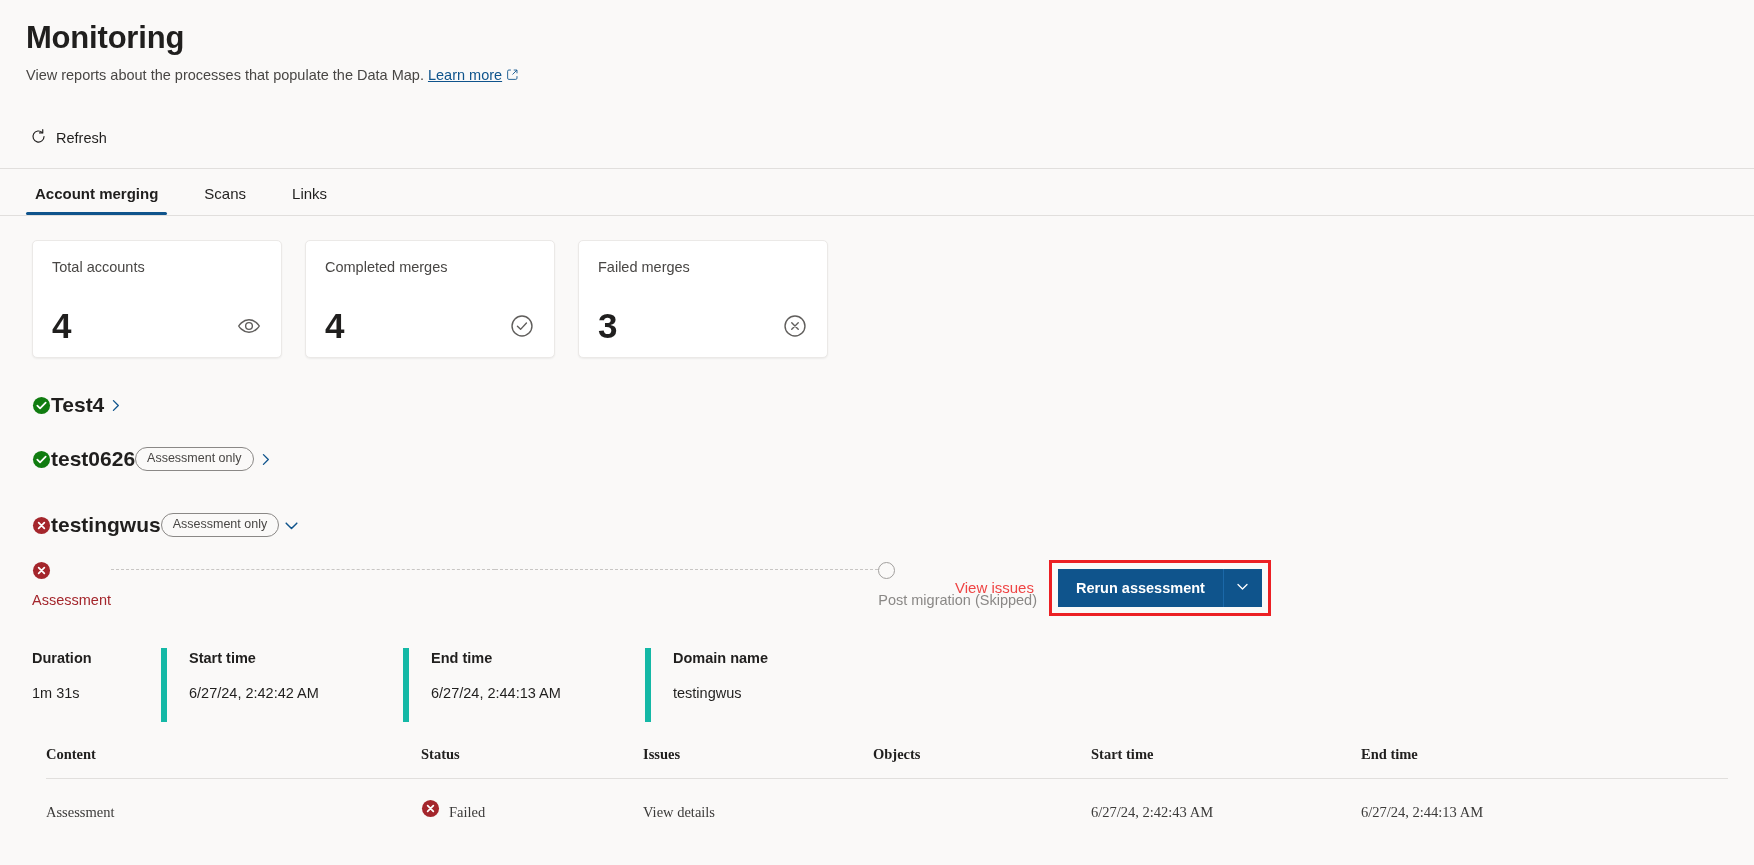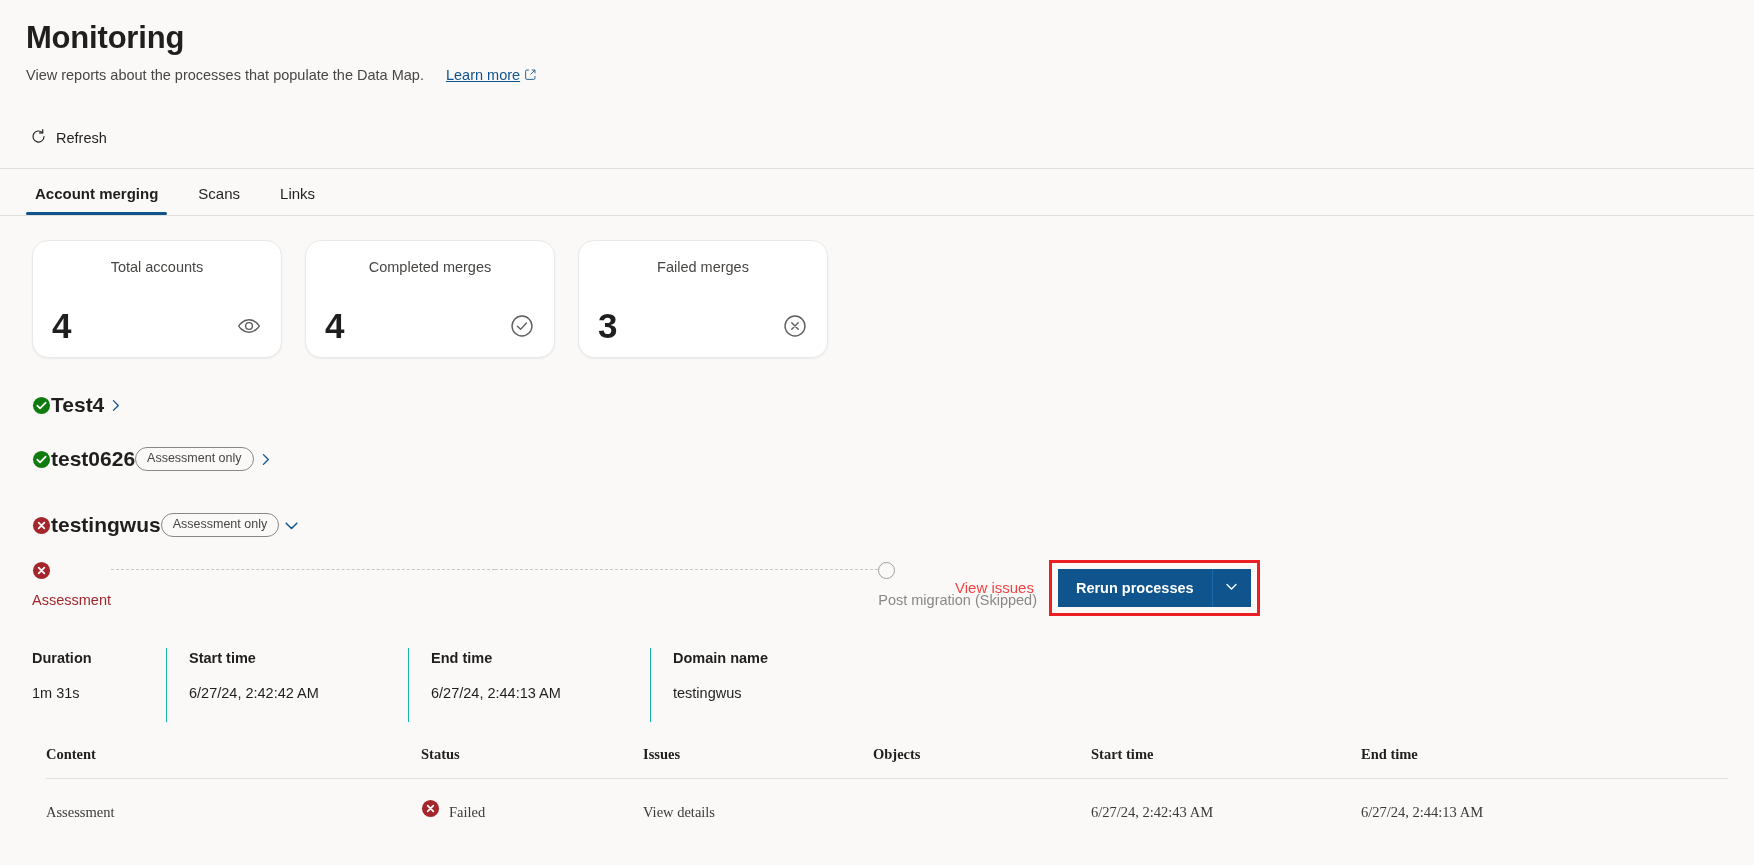"Learn more" .learn-more { margin-left: 18px -> none }
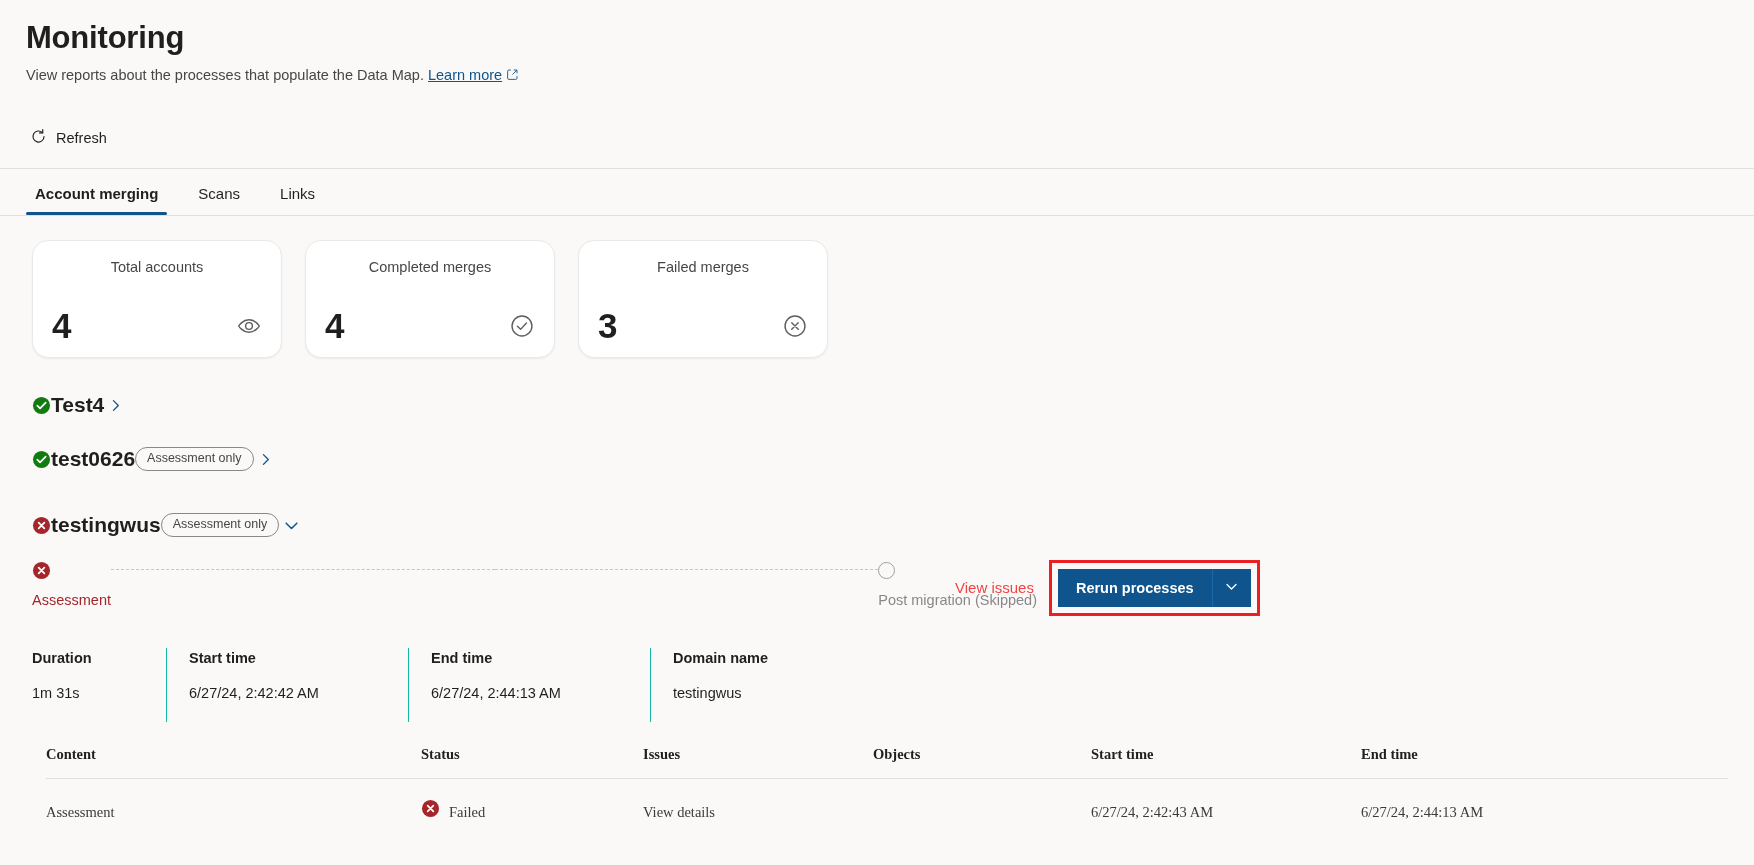"Account merging" .tabs-wrapper { gap: 8px -> 14px }
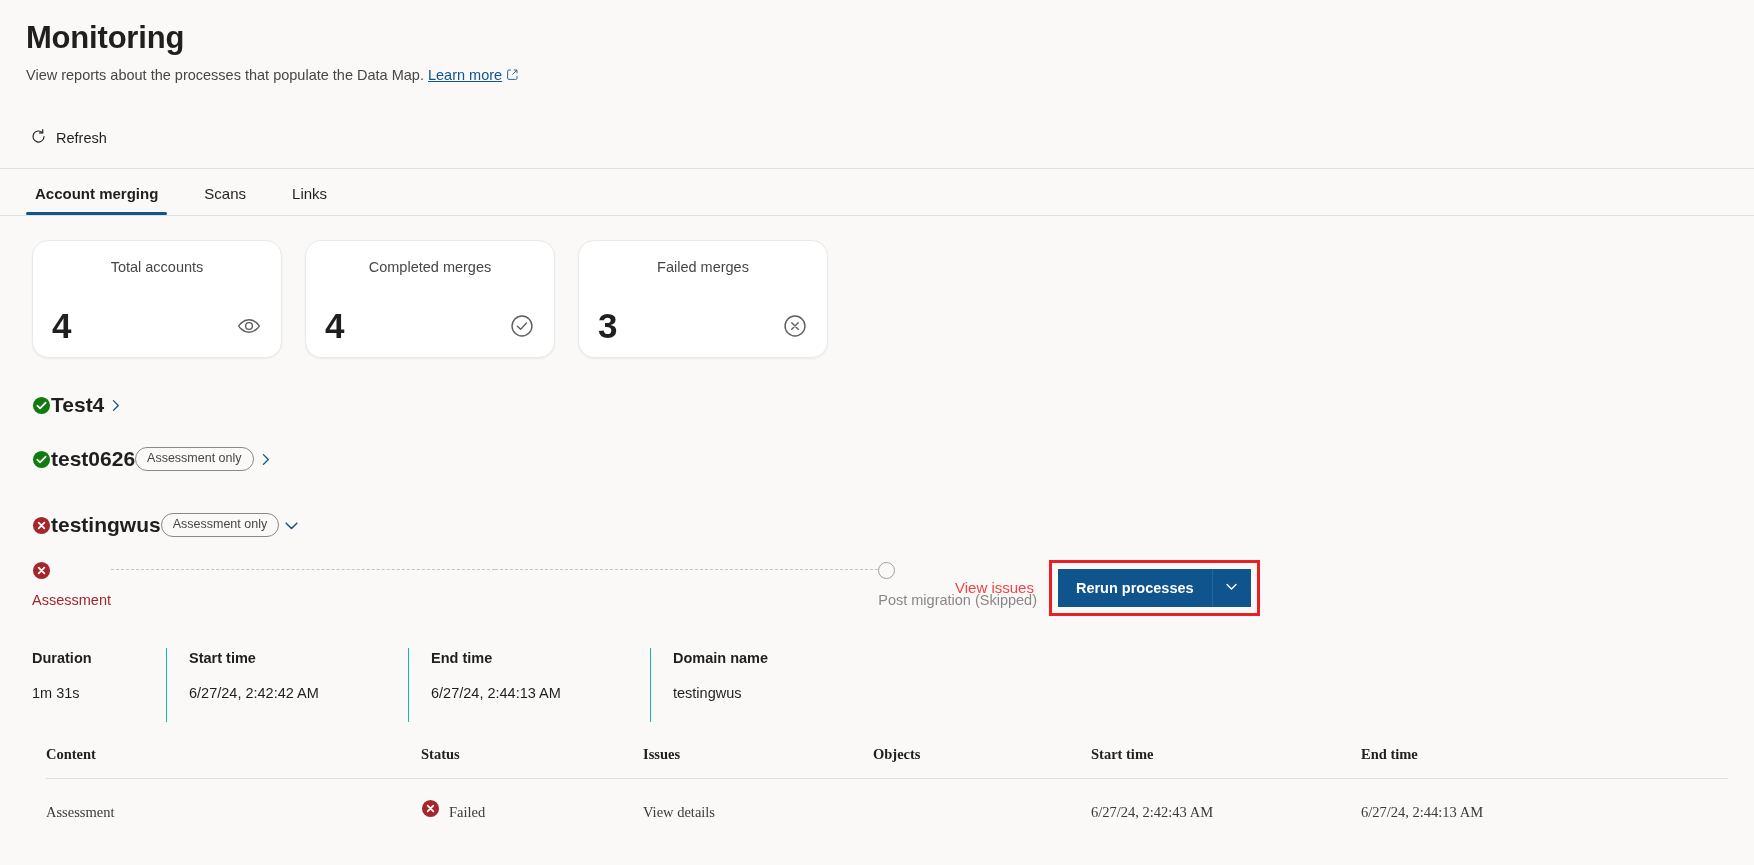"Total accounts" .stat-card { border-radius: 16px -> 5px; text-align: center -> none }
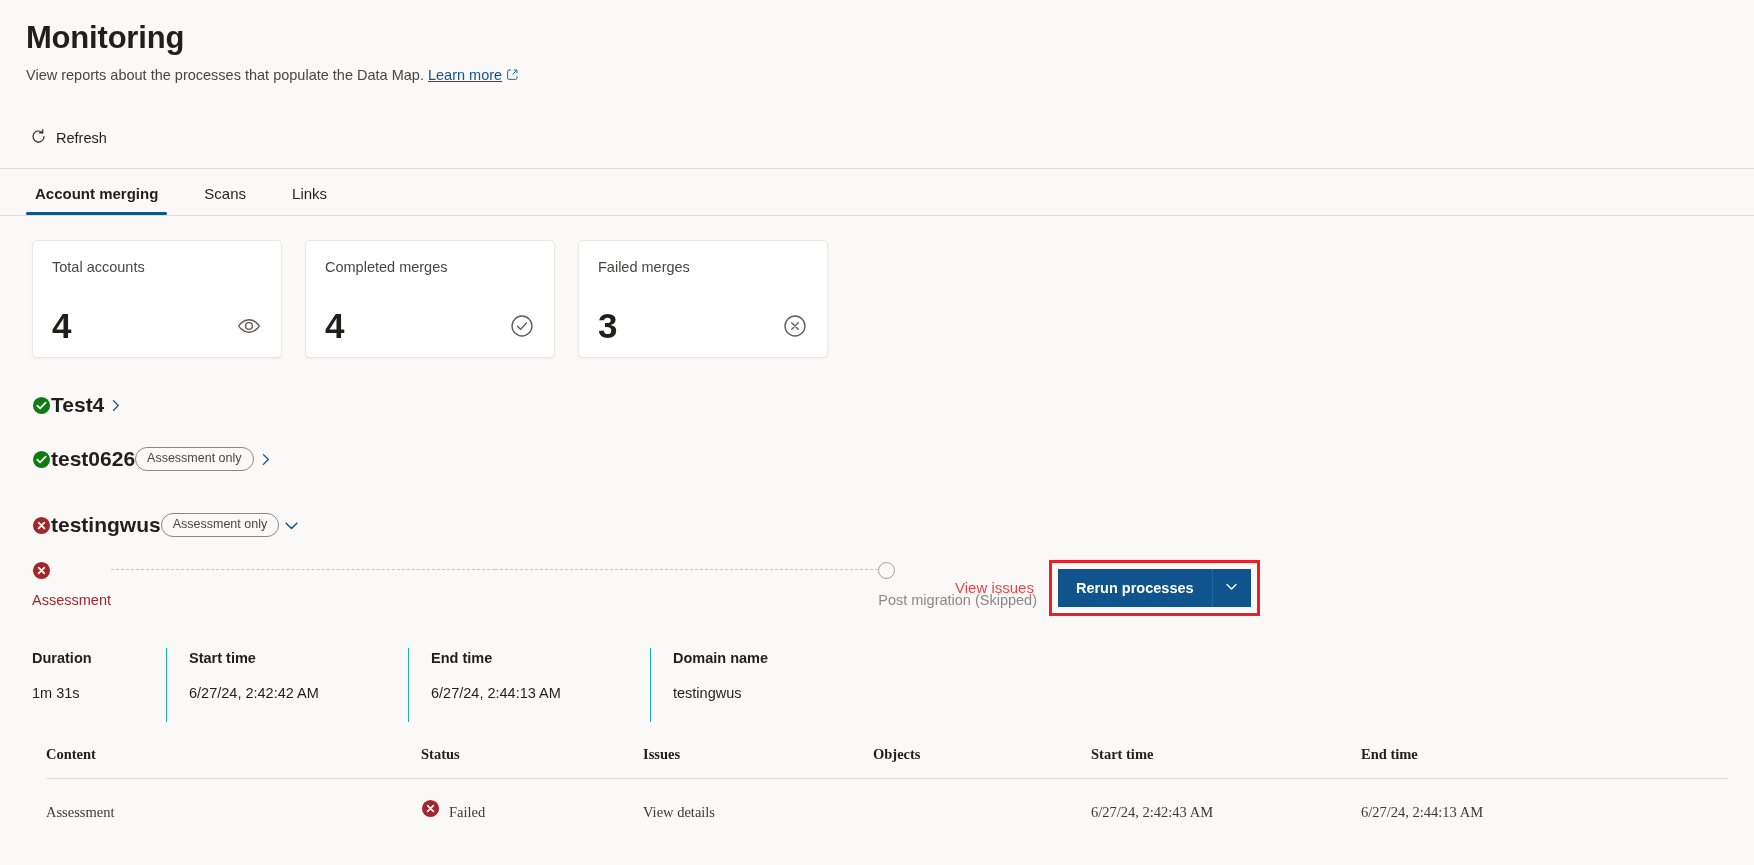"Rerun processes" button.primary-button { text: processes -> assessment }
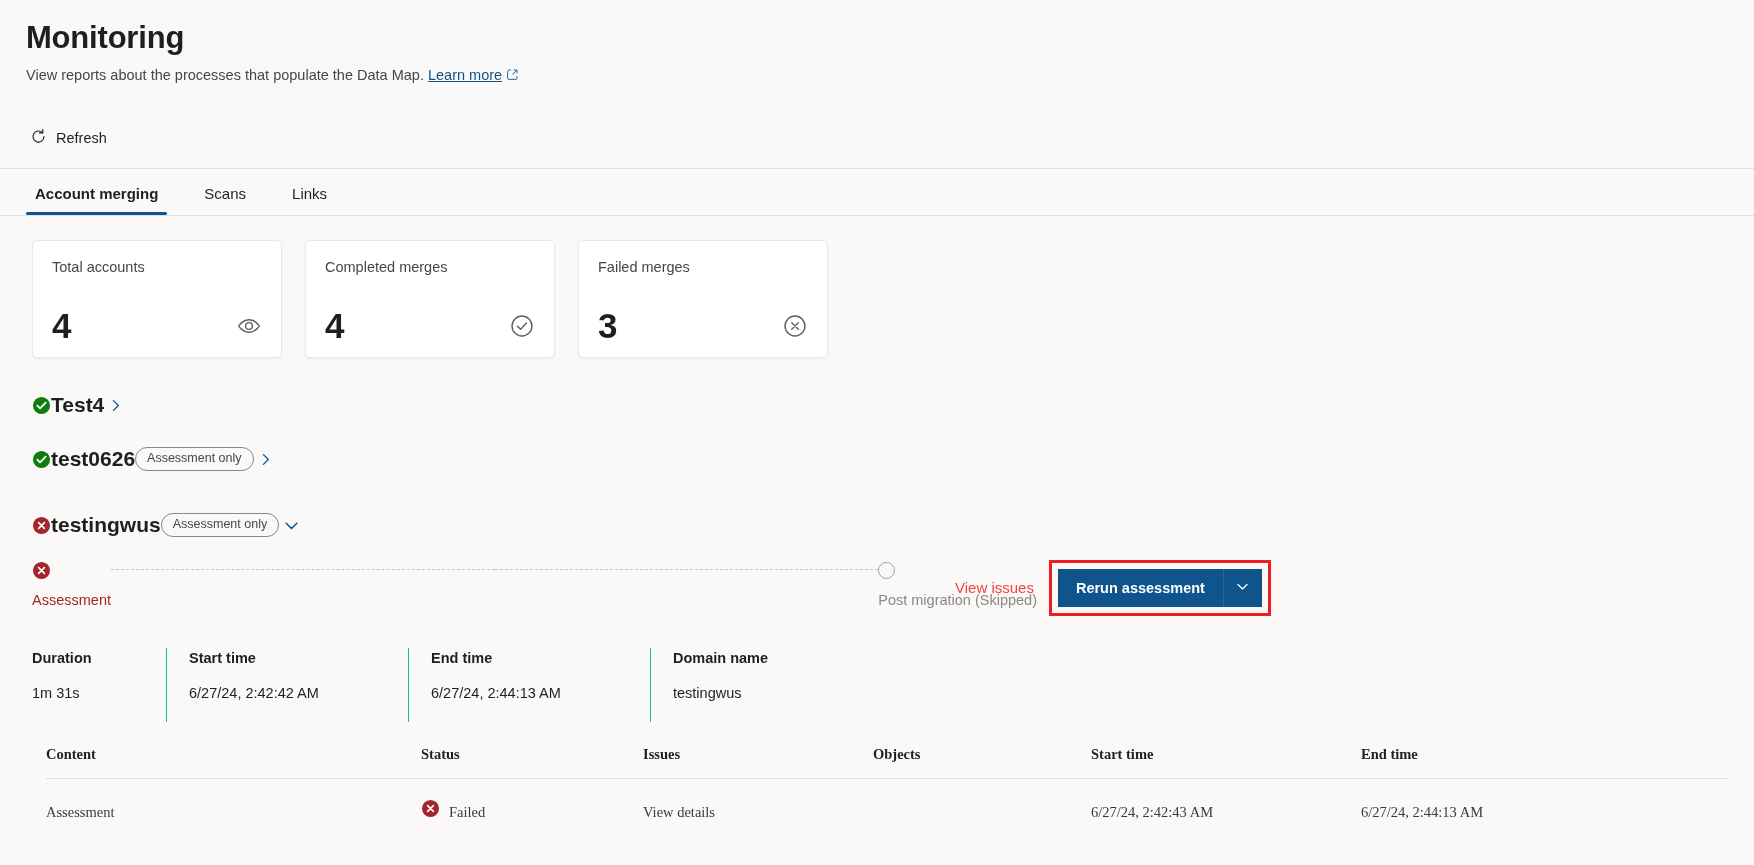"Duration" .meta-cell { border-right: 1px solid #14b8a6 -> 6px solid #14b8a6 }
